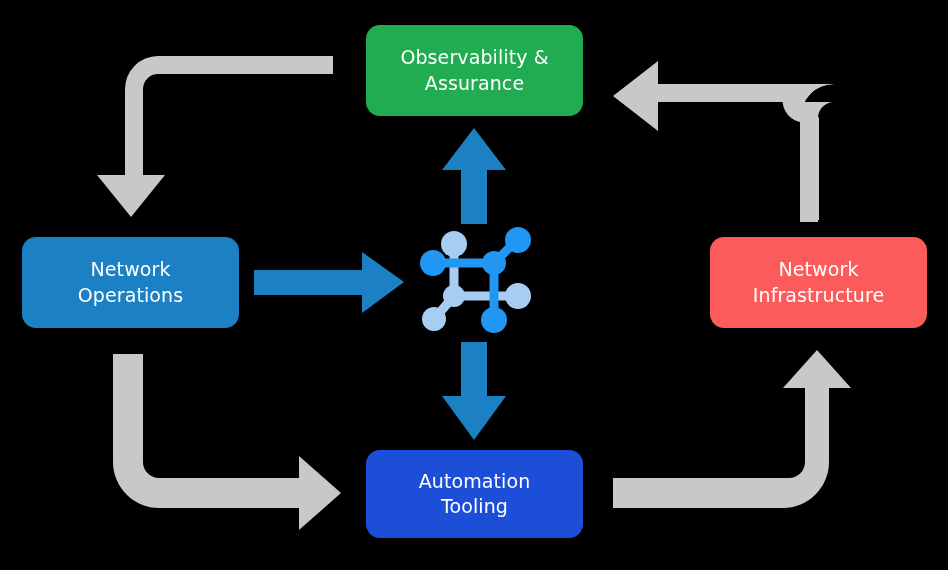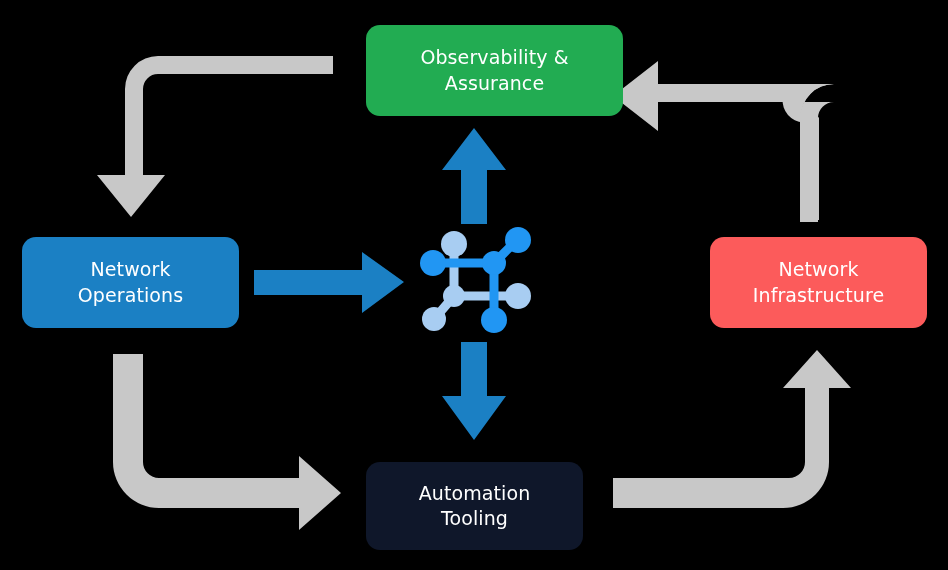"Observability &" #box-observability { width: 257px -> 217px }
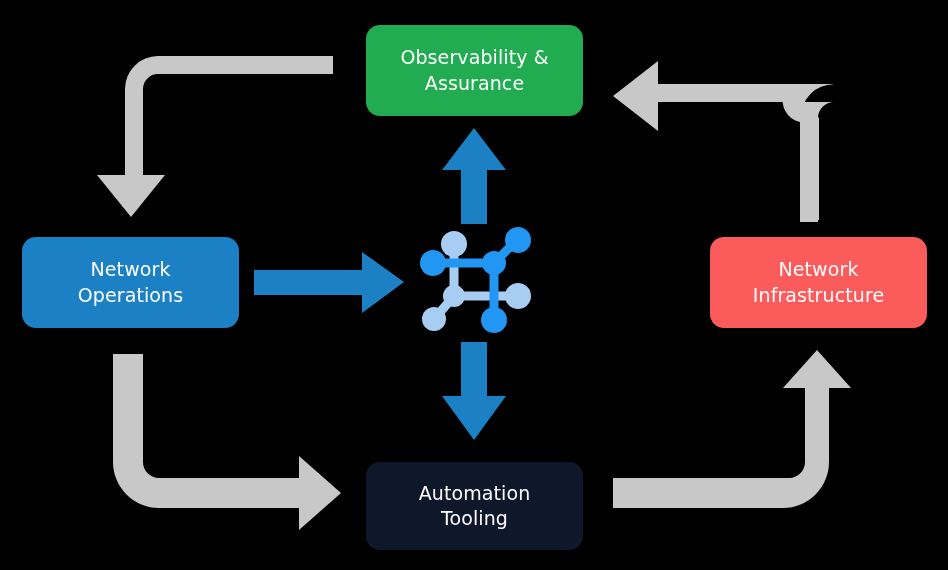"Automation" #box-automation { background: #0f172a -> #1d4ed8; margin-top: 12px -> none }
